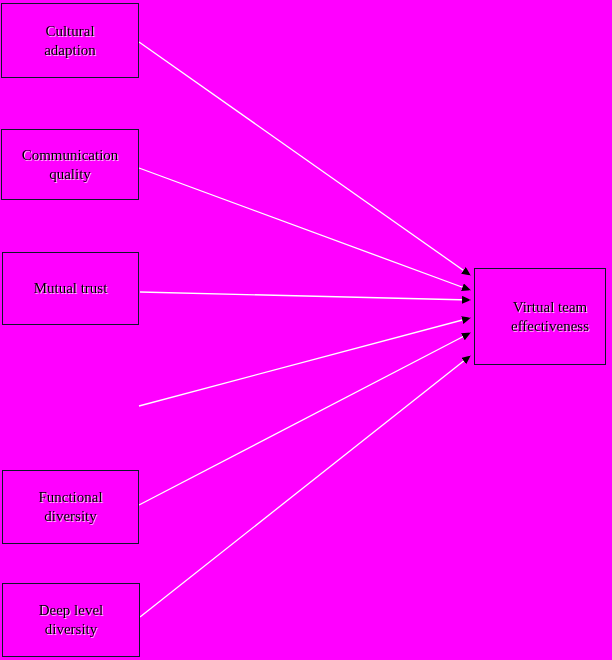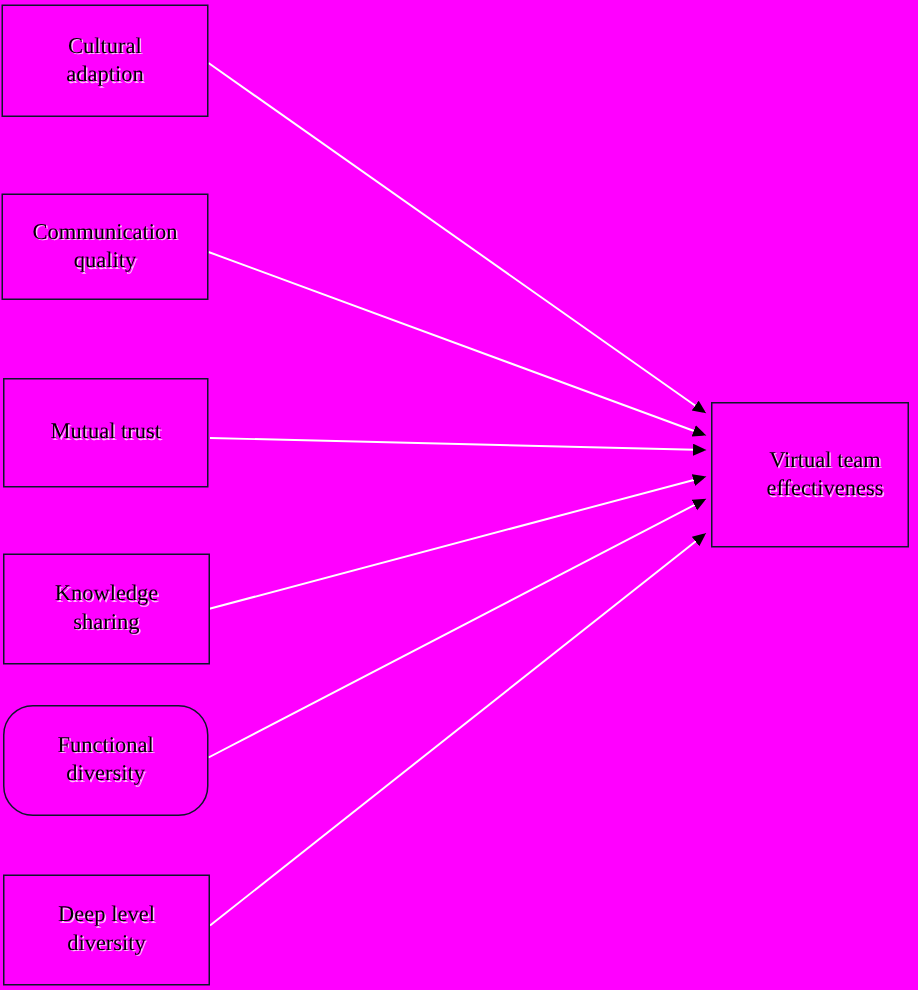"Knowledge" div.node { html: <div> <span>Knowledge sharing</span> </div> -> none }
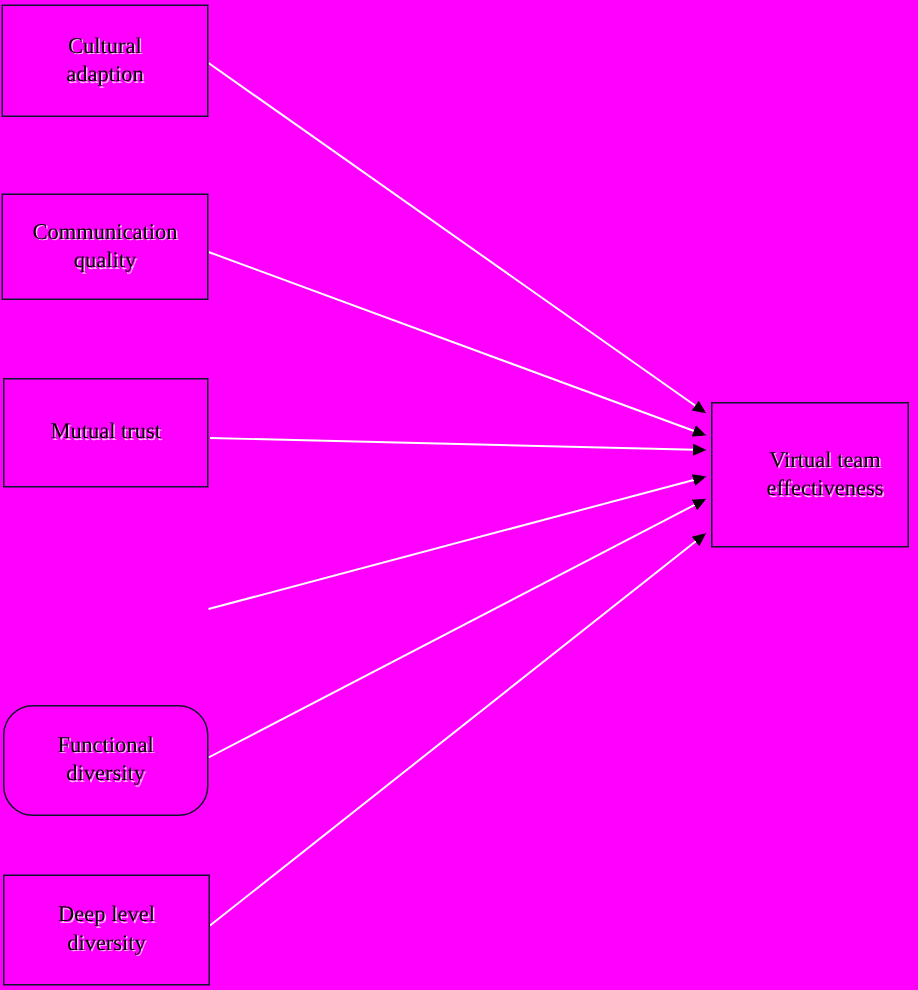"Functional" .node-functional { border-radius: 20px -> none }
